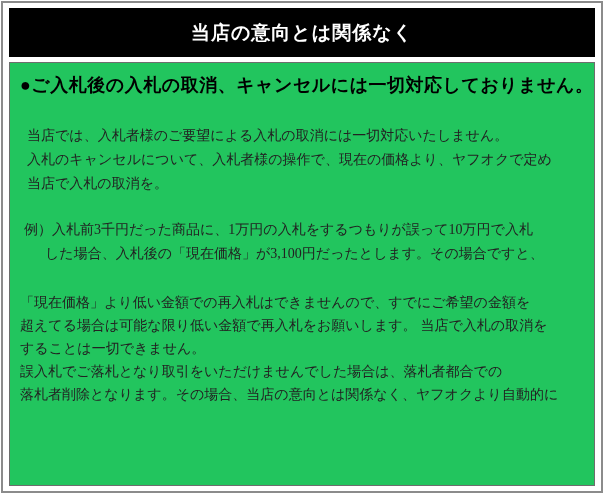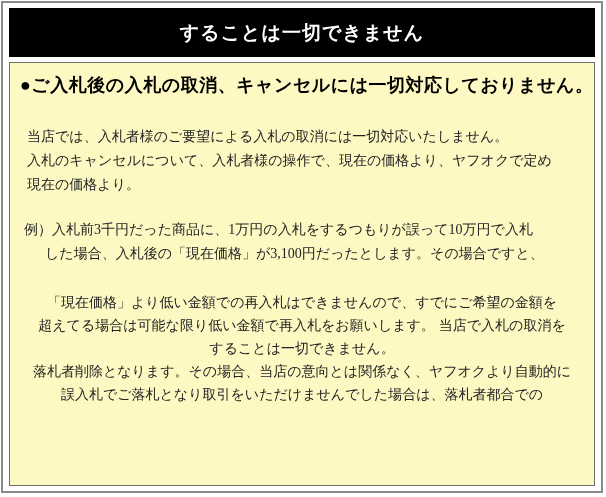"することは一切できません" span.title-text { text: することは一切できません -> 当店の意向とは関係なく }
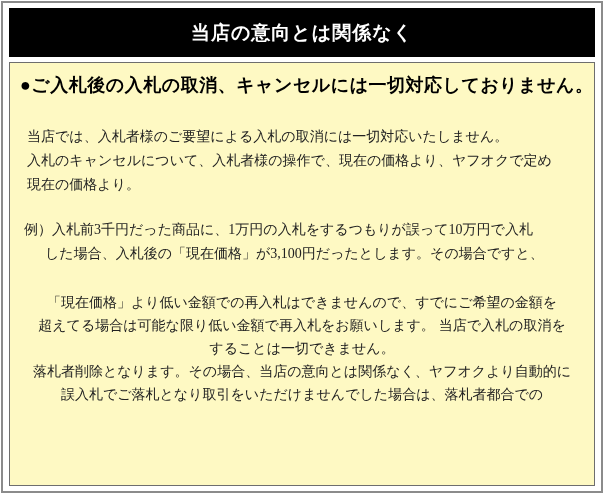"●ご入札後の入札の取消、キャンセルには一切対応しておりません。" .panel { background: #fef9c3 -> #22c55e }
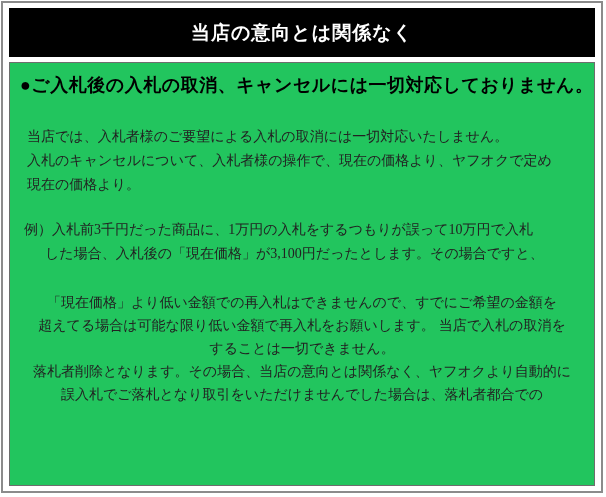"当店では、入札者様のご要望による入札の取消には一切対応いたしません。" .p1 { font-family: none -> Liberation Serif, serif }
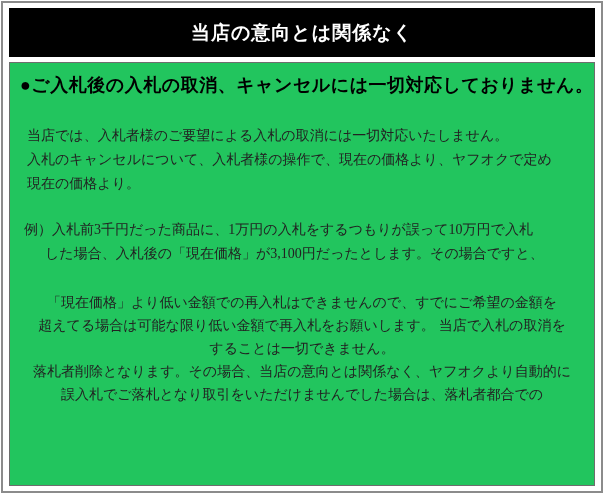"現在の価格より。" div.line { text: 現在の価格より -> 当店で入札の取消を }
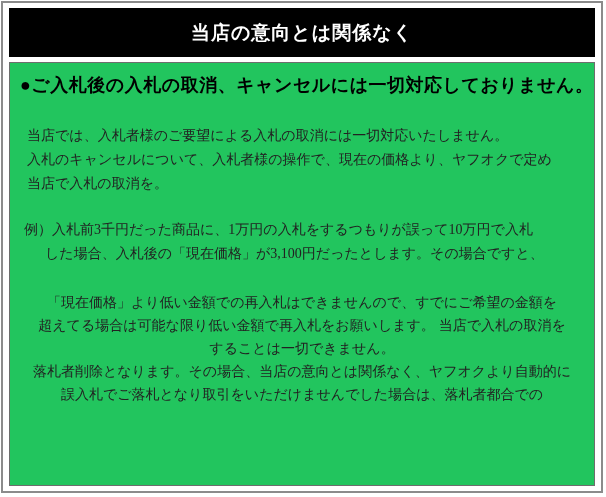"「現在価格」より低い金額での再入札はできませんので、すでにご希望の金額を" .p3 .line { text-align: center -> none }
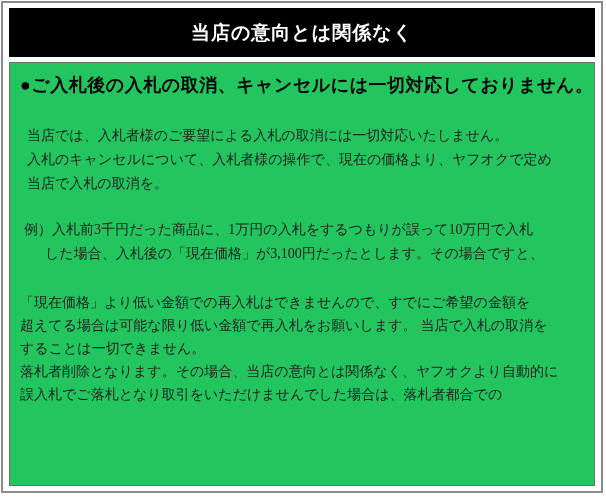"落札者削除となります。その場合、当店の意向とは関係なく、ヤフオクより自動的に" div.line { order: before "誤入札でご落札となり取引をいただけませんでした場合は、落札者都合での" -> after "誤入札でご落札となり取引をいただけませんでした場合は、落札者都合での" }
